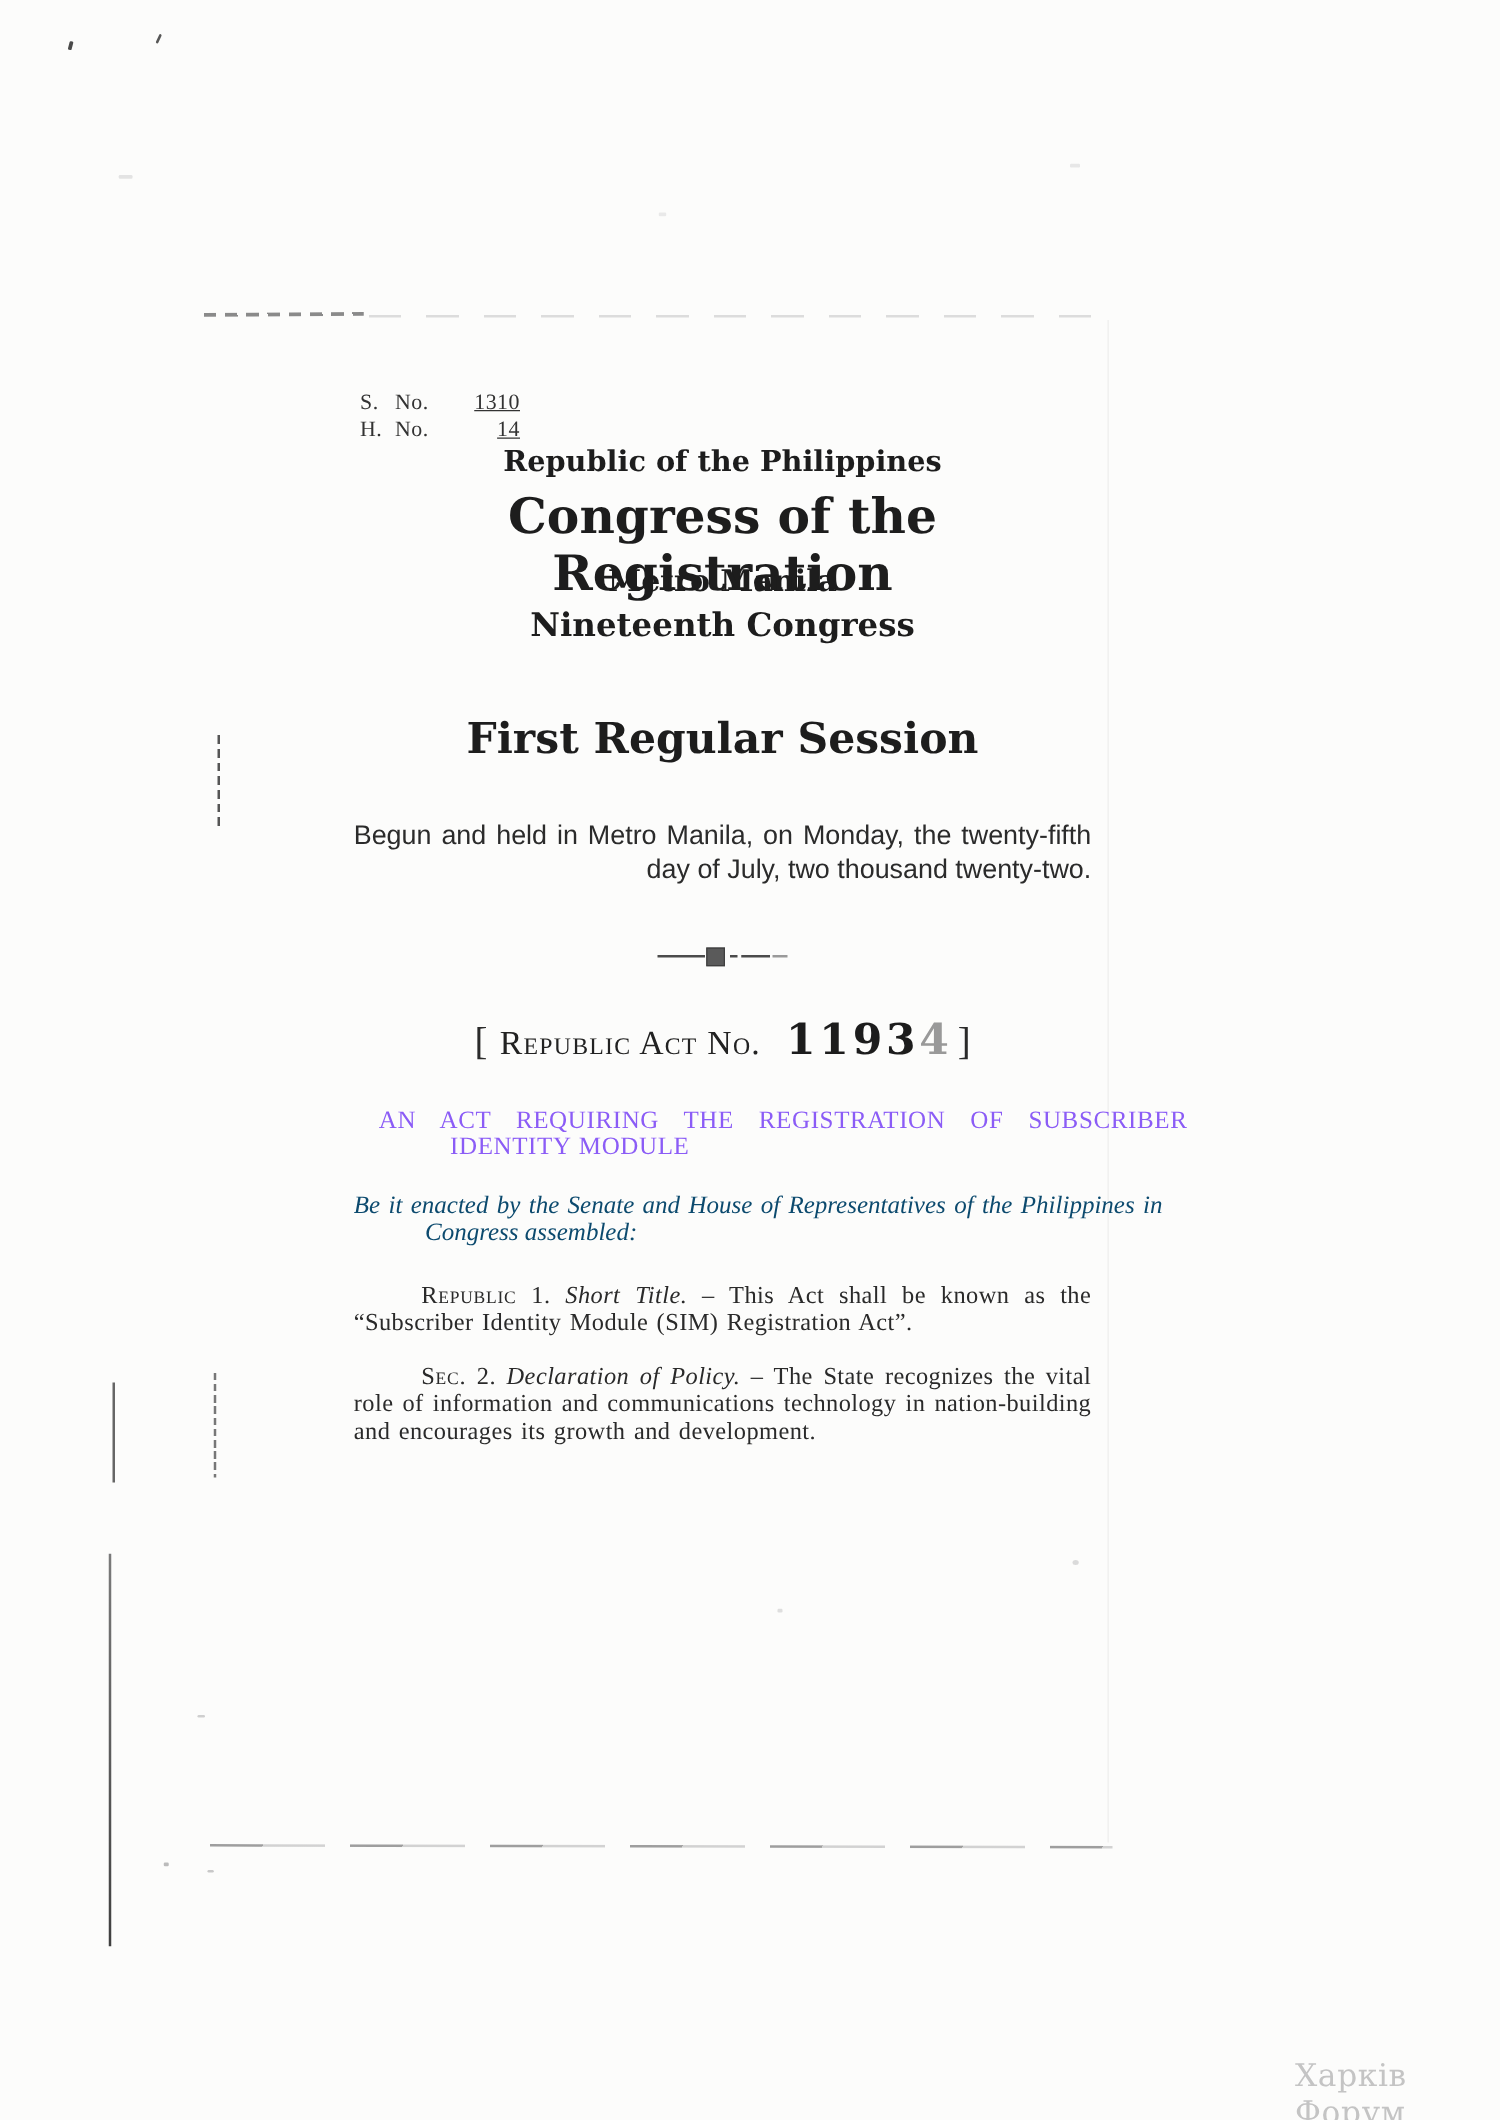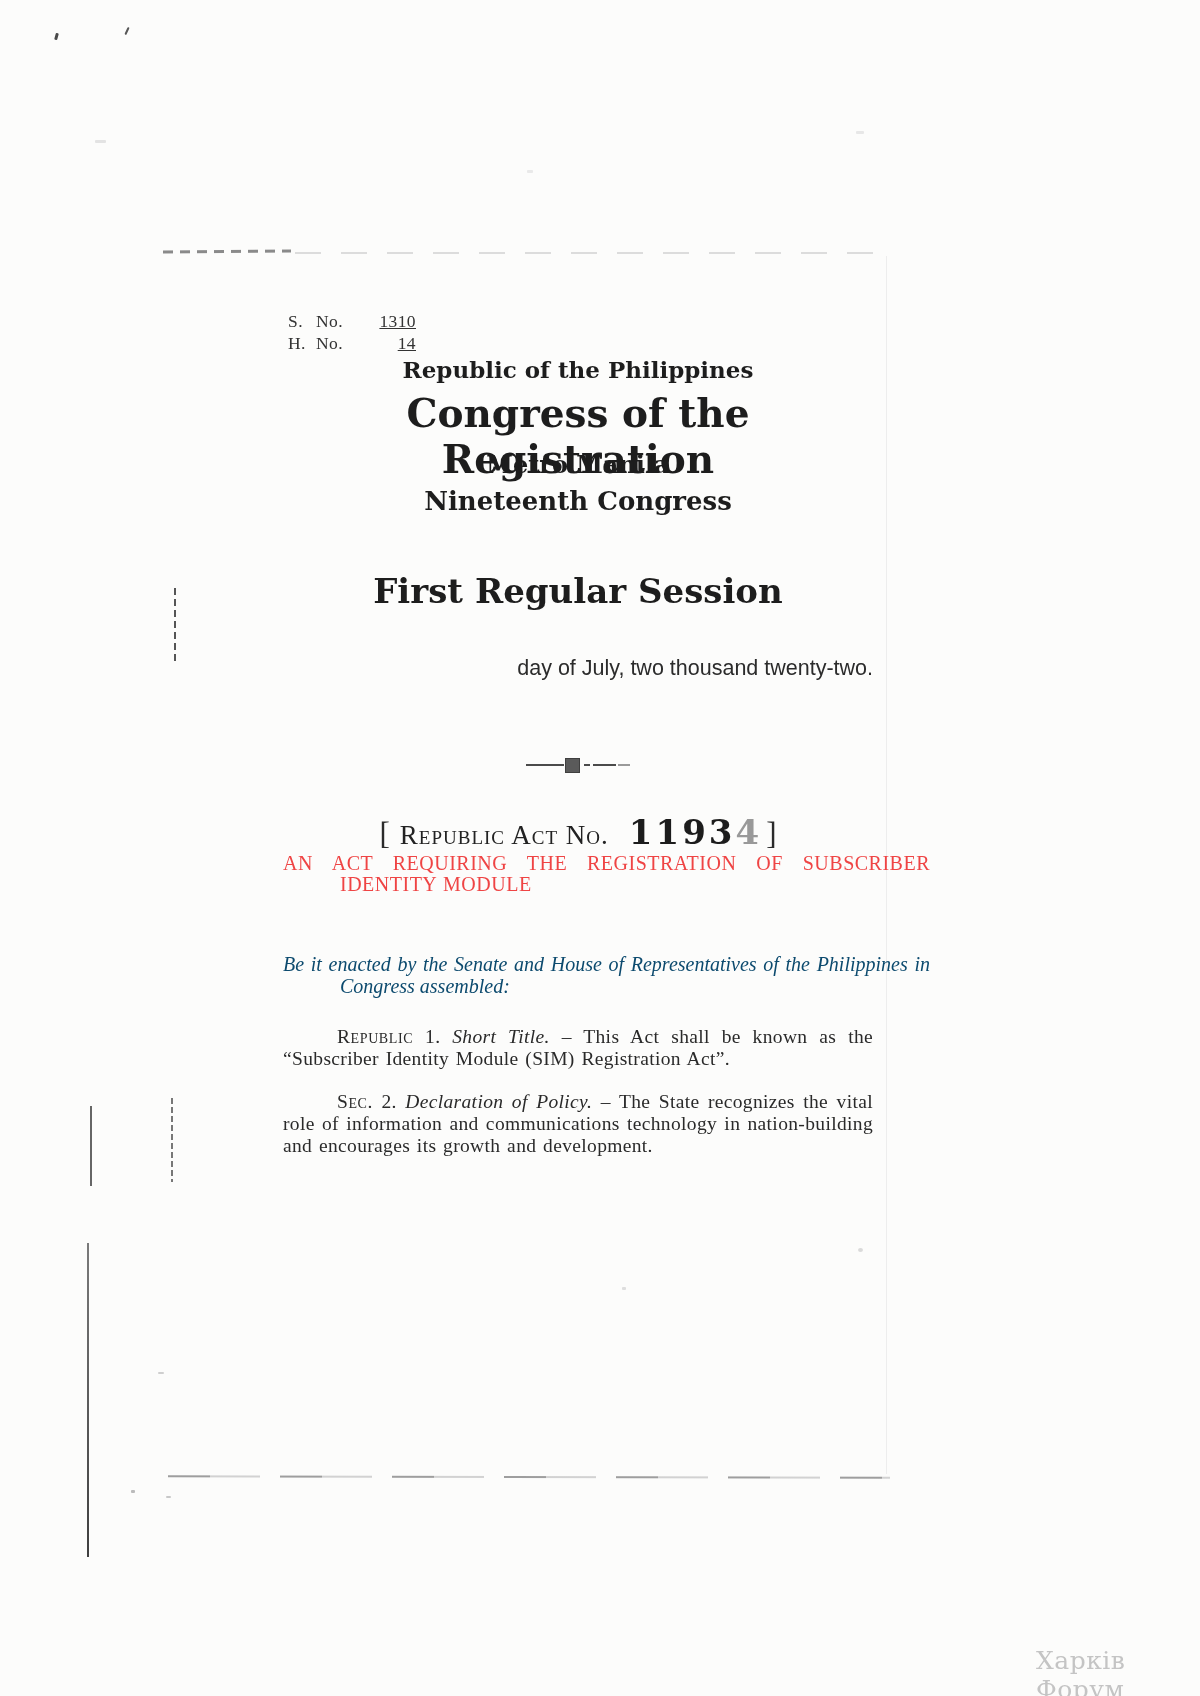"Begun and held in Metro" div.l1 { html: none -> <div>Begun and held in Metro Manila, on Monday, the twenty-fifth</div> }
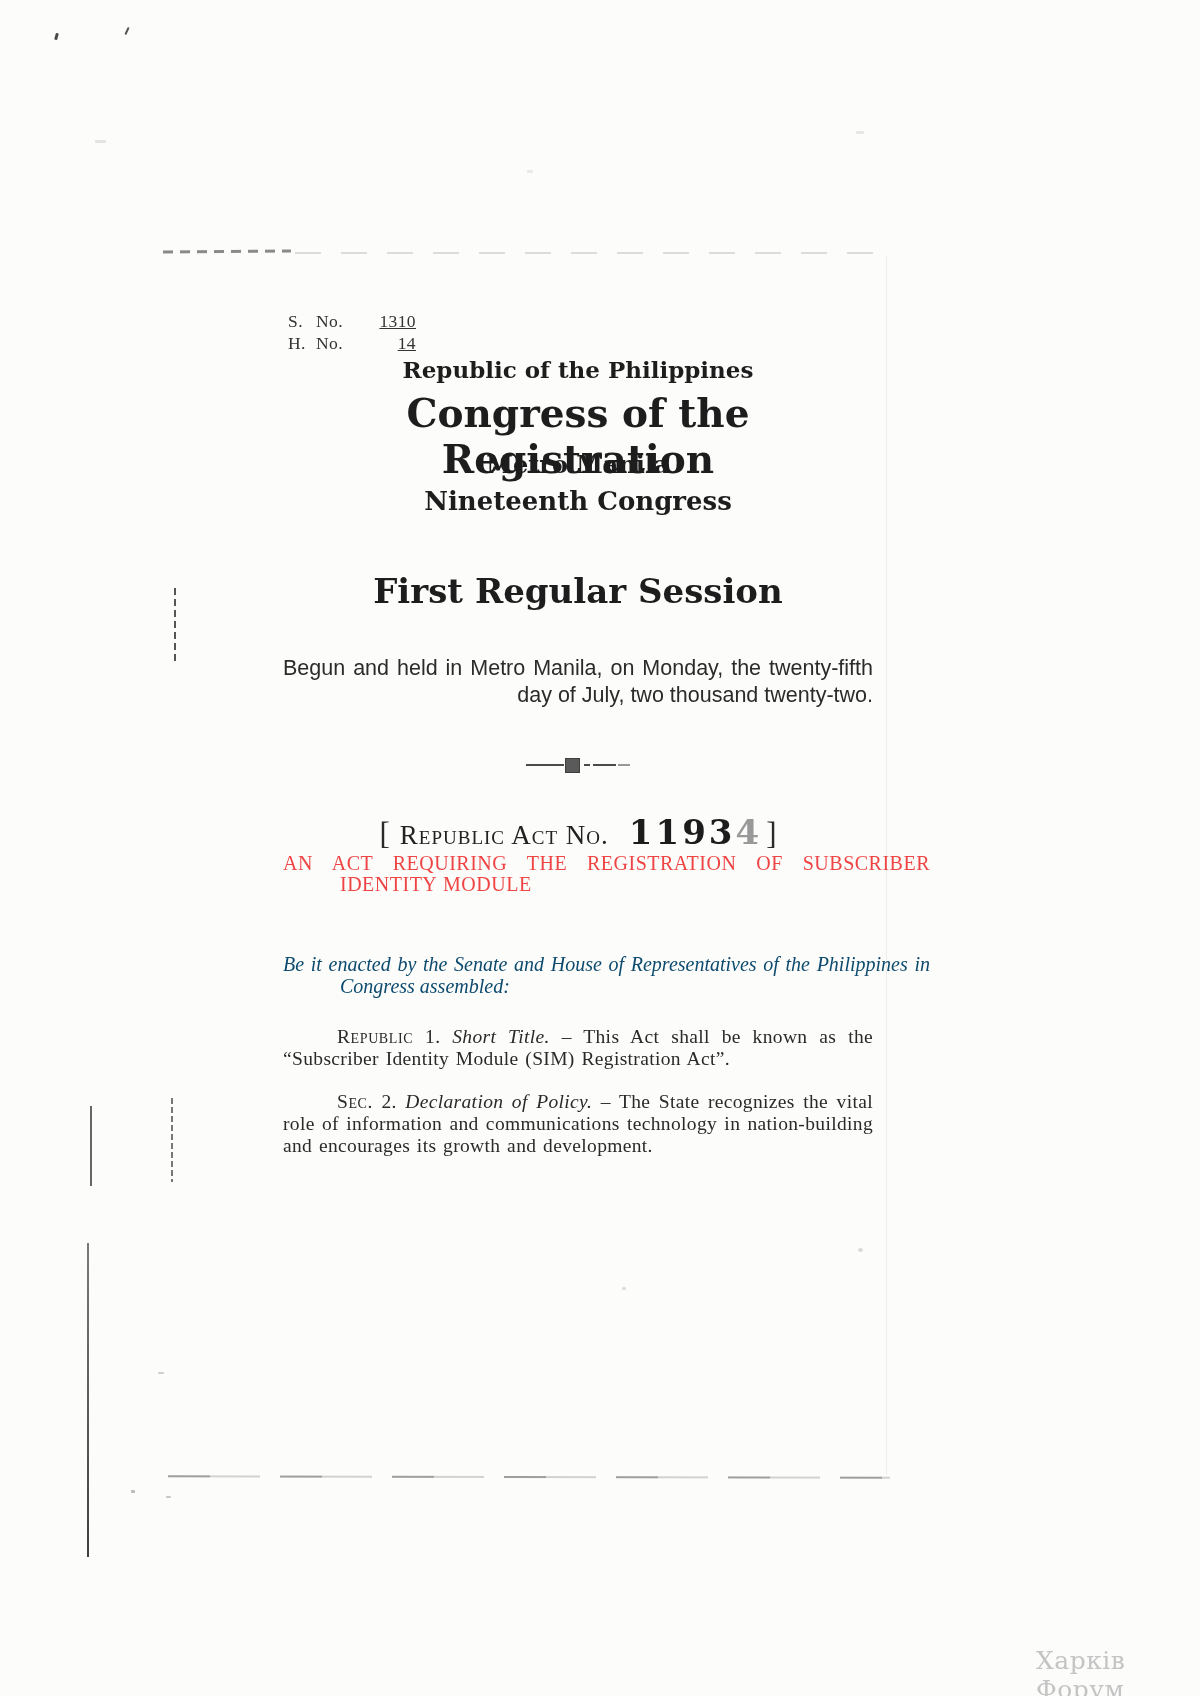"AN ACT REQUIRING THE REGISTRATION" .act-title { color: #ef4444 -> #8b5cf6; margin-left: none -> 20px; top: 853px -> 886px }
